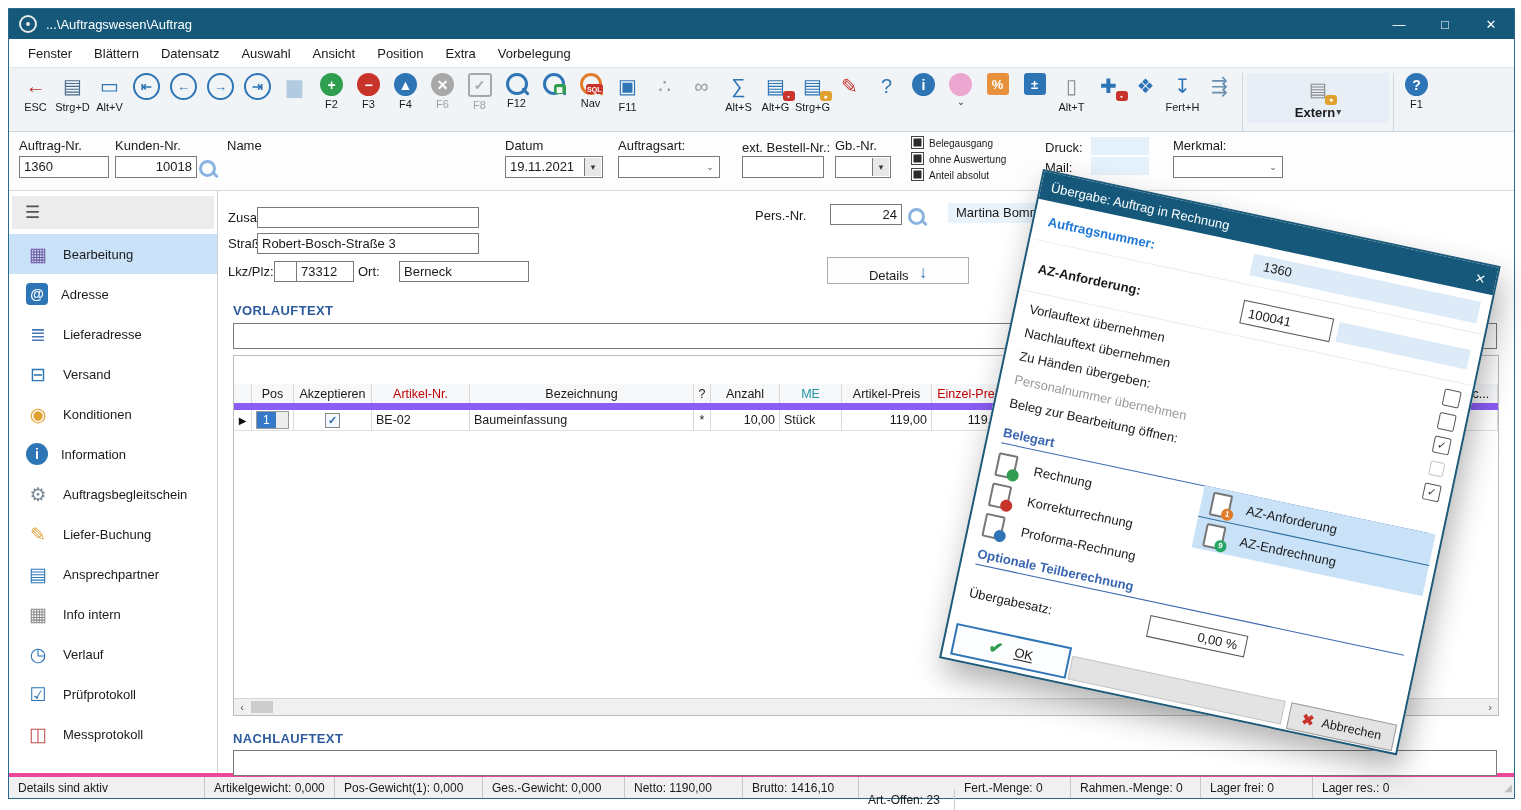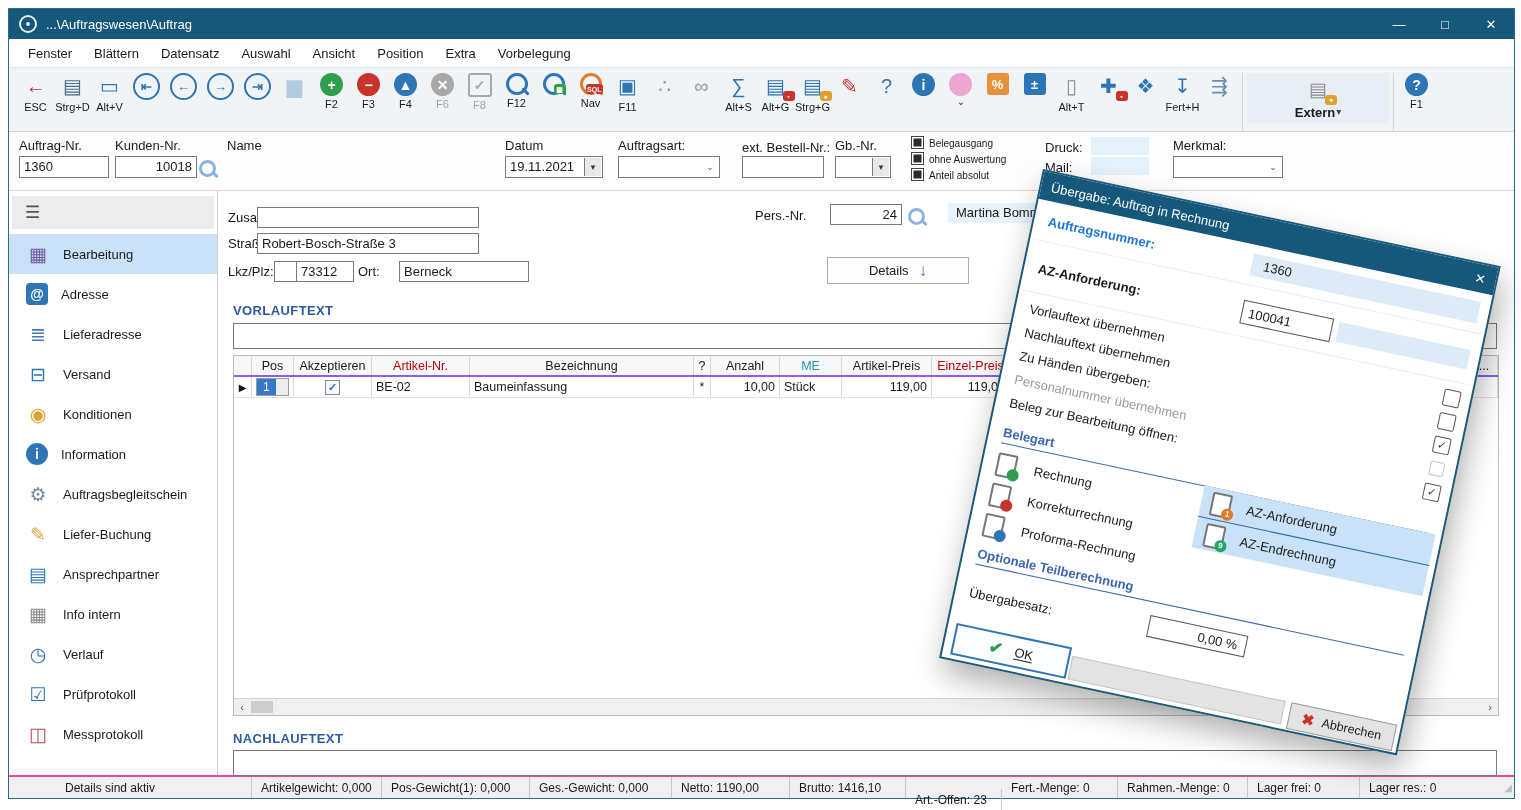"Details" .details-btn { align-items: center -> flex-end }
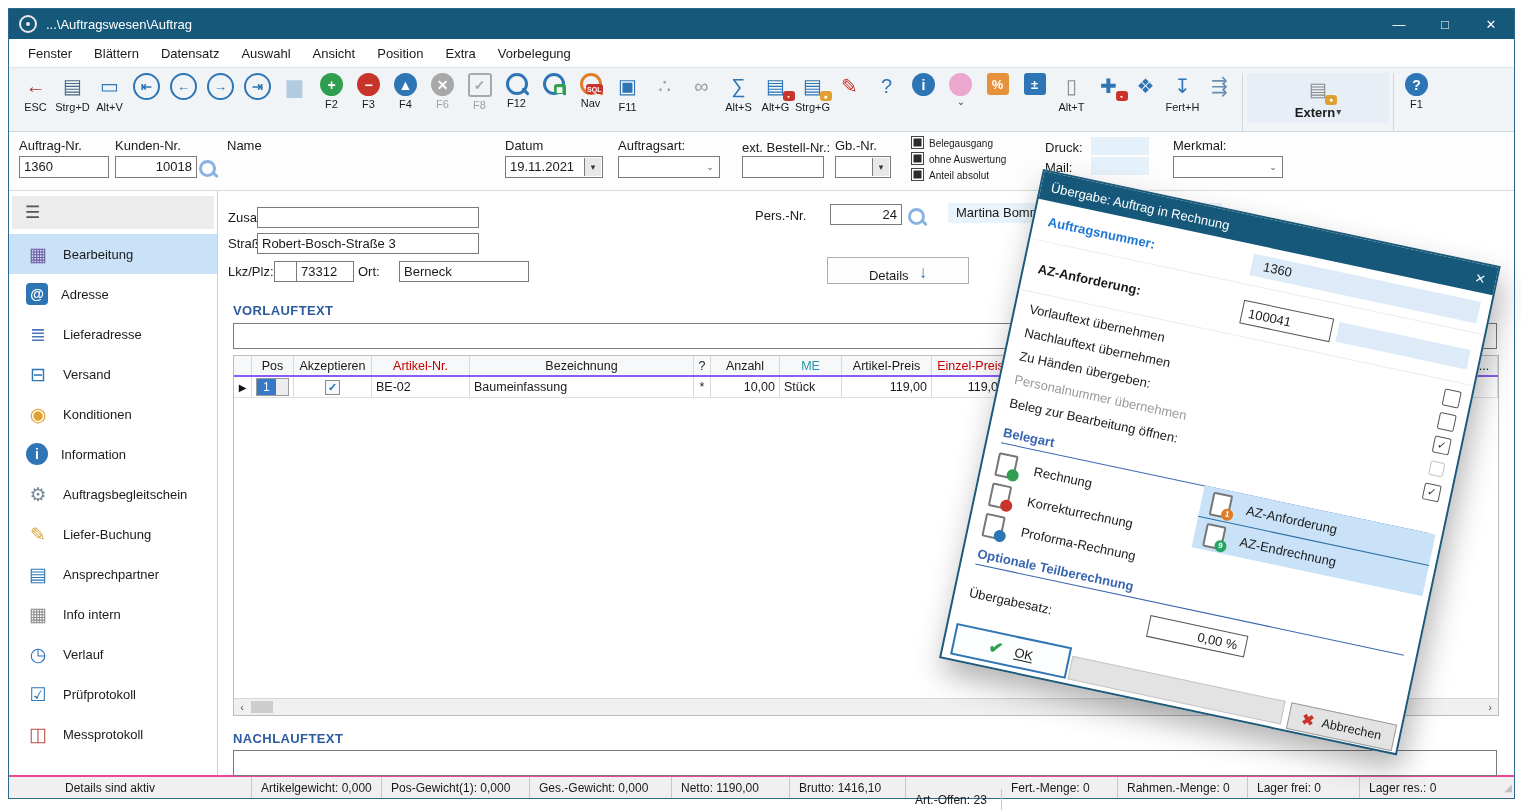"Pos" .t-head { border-bottom: 2px solid #8b5cf6 -> 7px solid #8b5cf6; margin-top: none -> 28px }
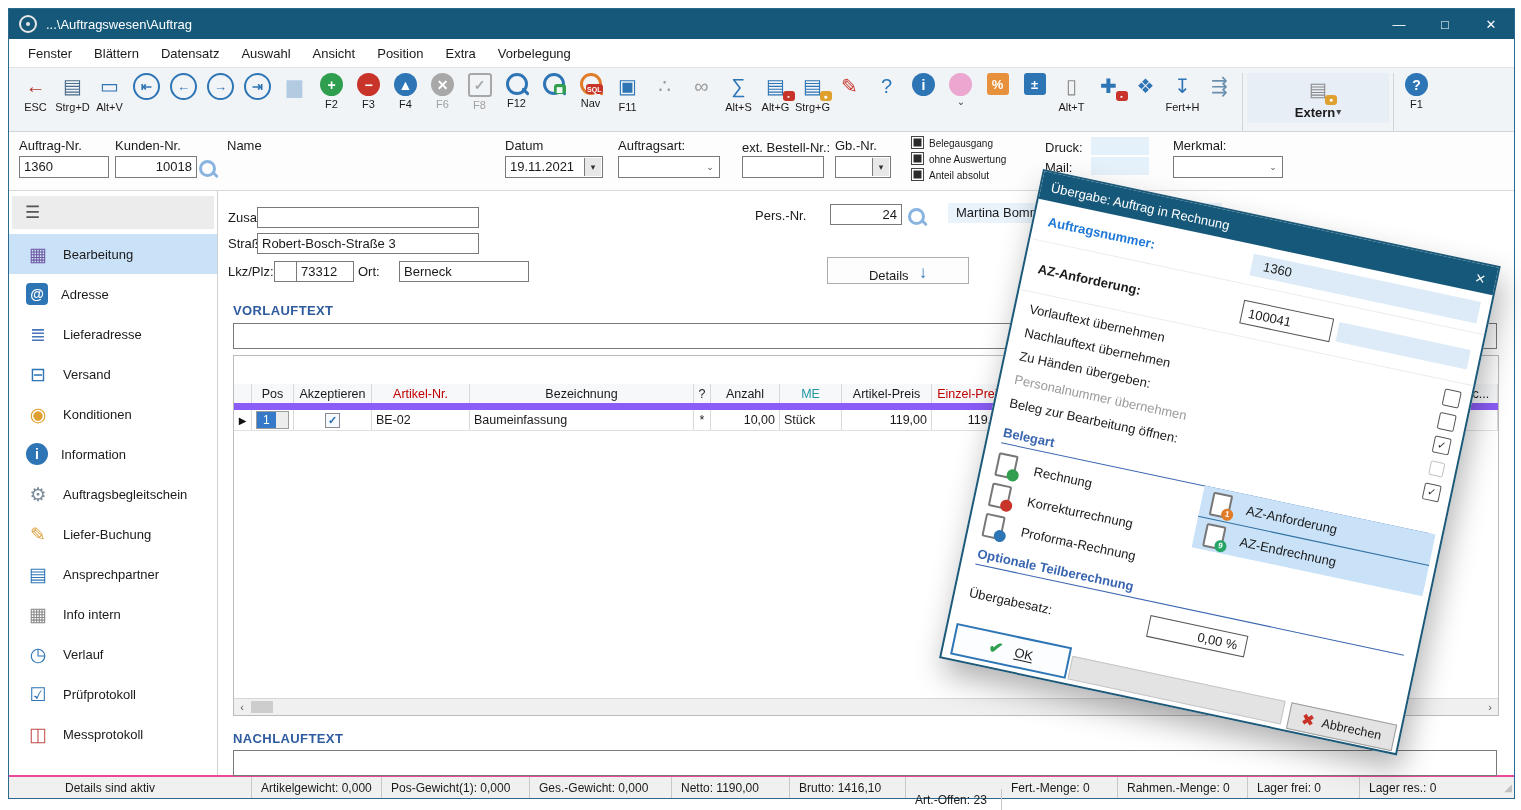"Details sind aktiv" .statusbar { border-top: 2px solid #ec4899 -> 4px solid #ec4899; padding-left: 47px -> none }
